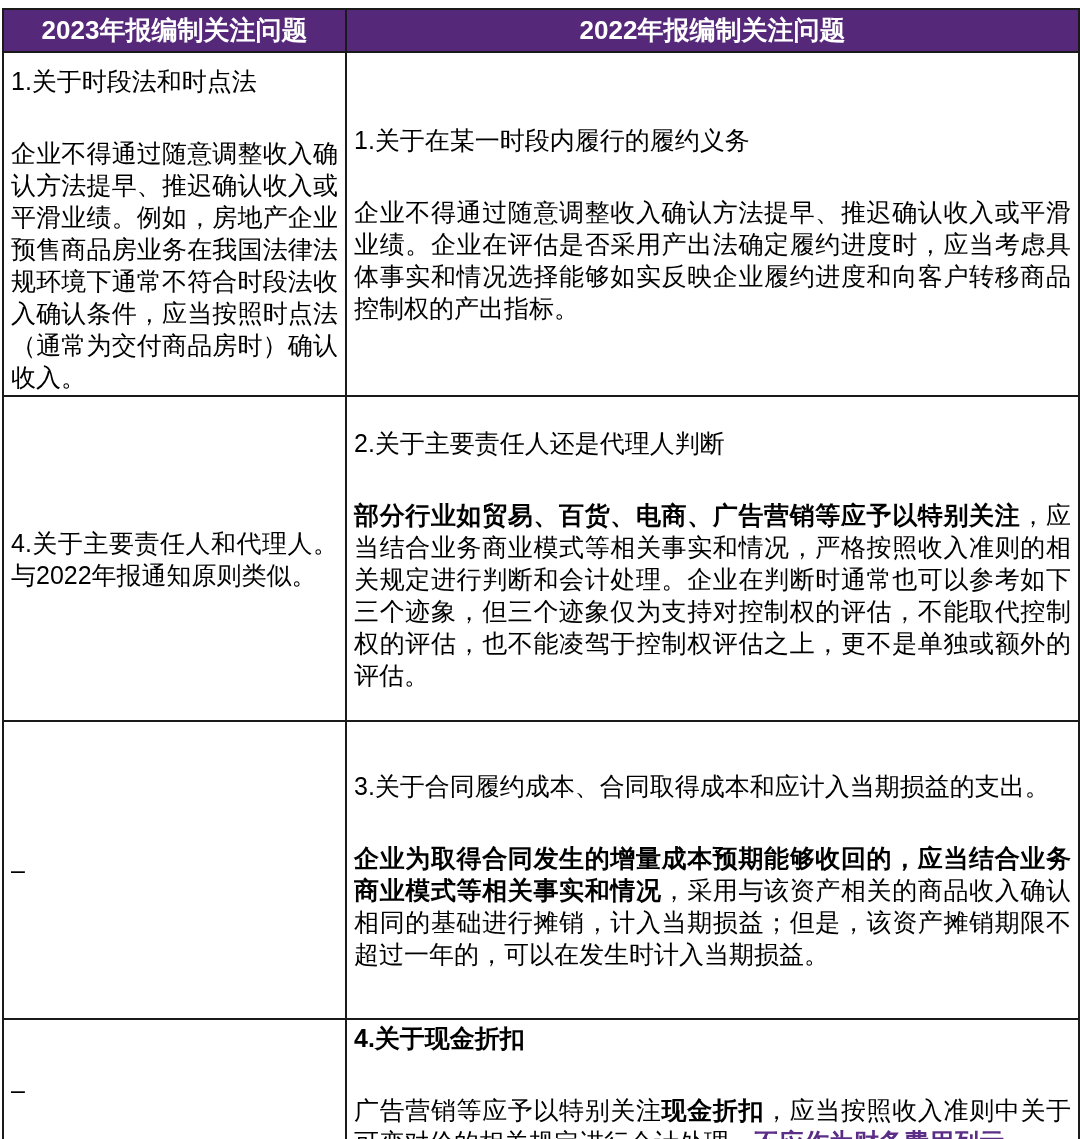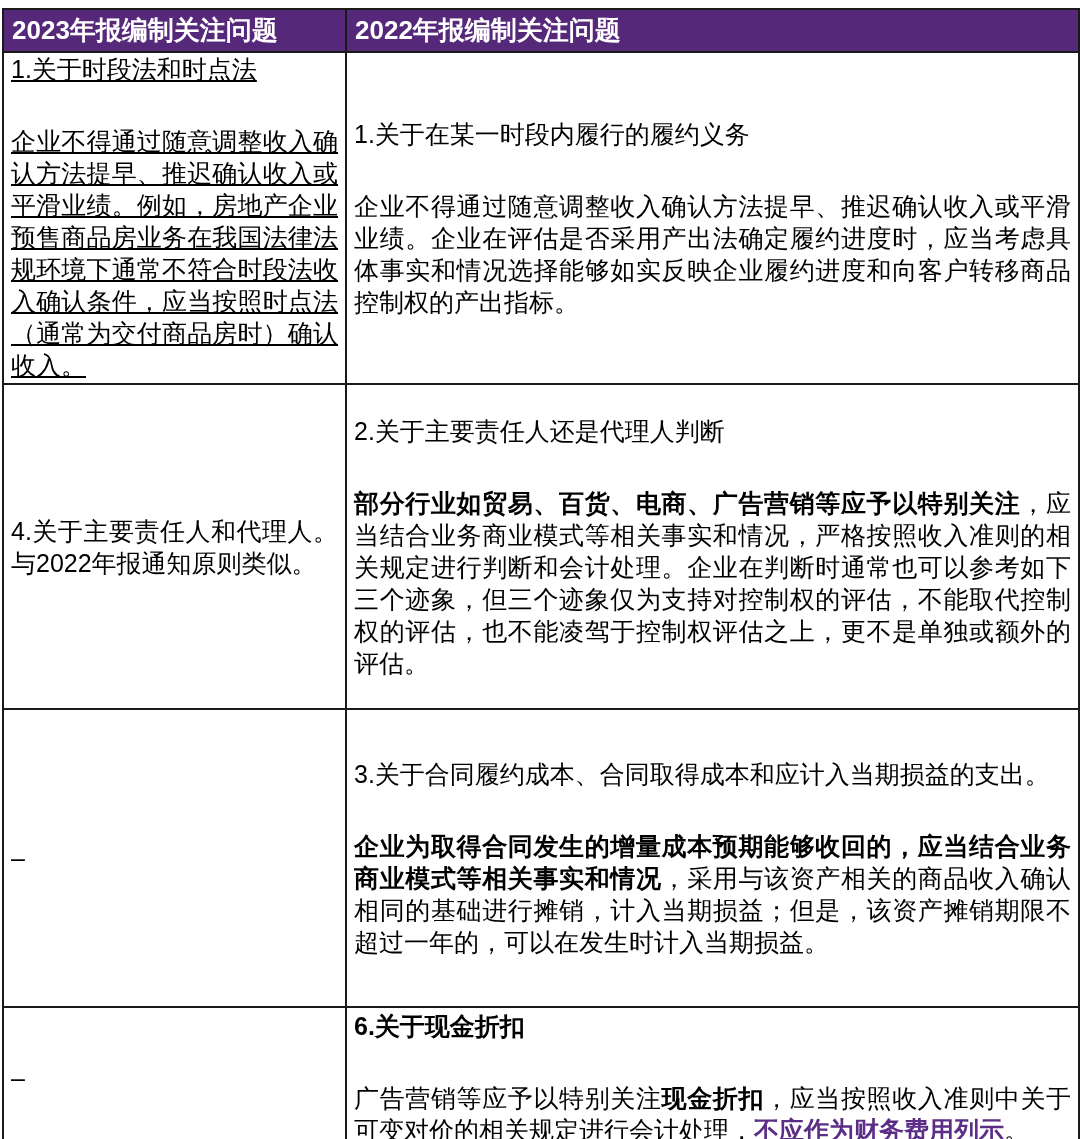"2023年报编制关注问题" th.hdr { text-align: left -> center }
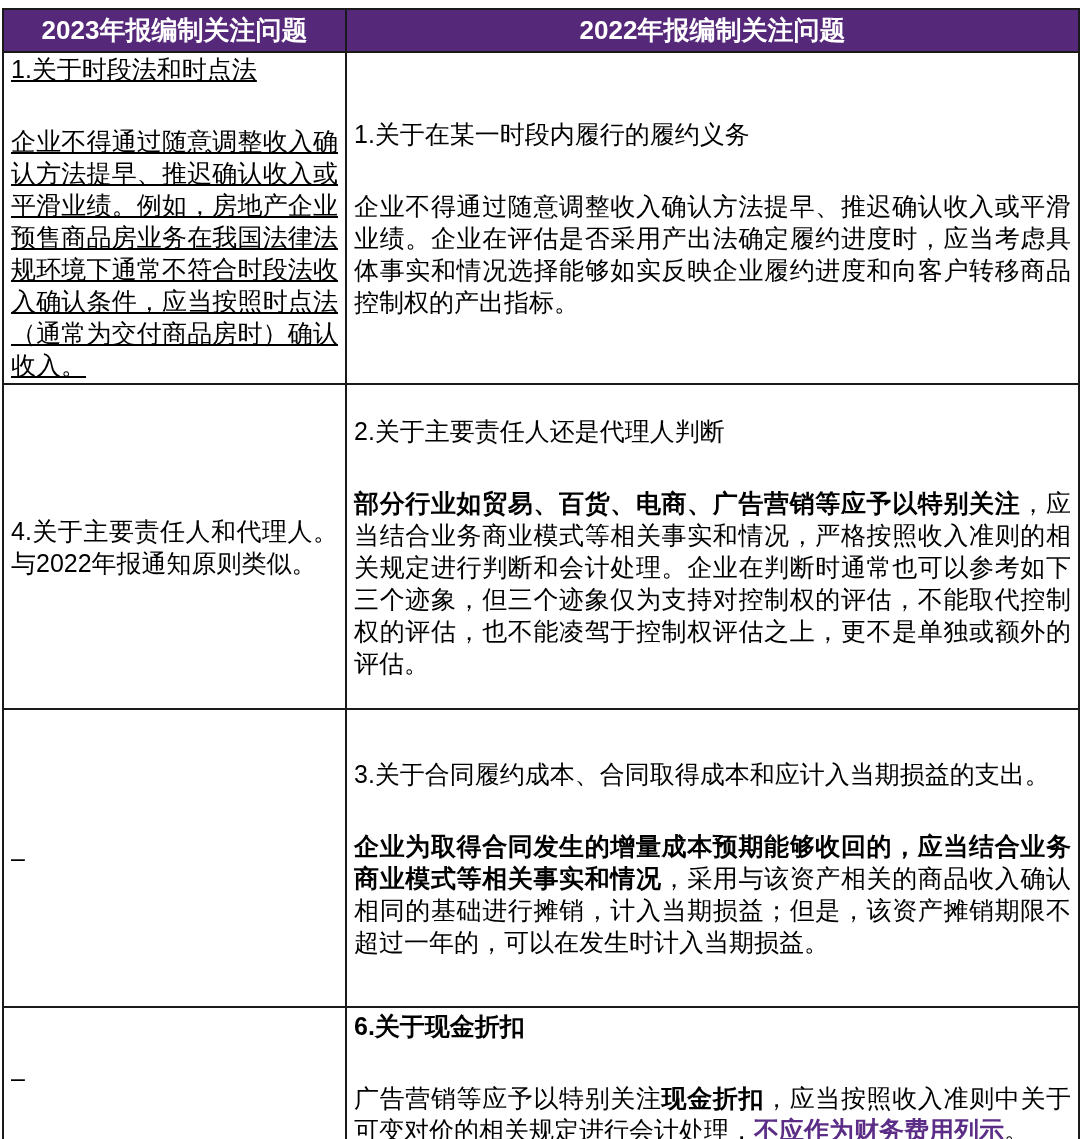"1.关于时段法和时点法" td.cell-r0-left { padding-top: 0 -> 12px; text-decoration: underline -> none }
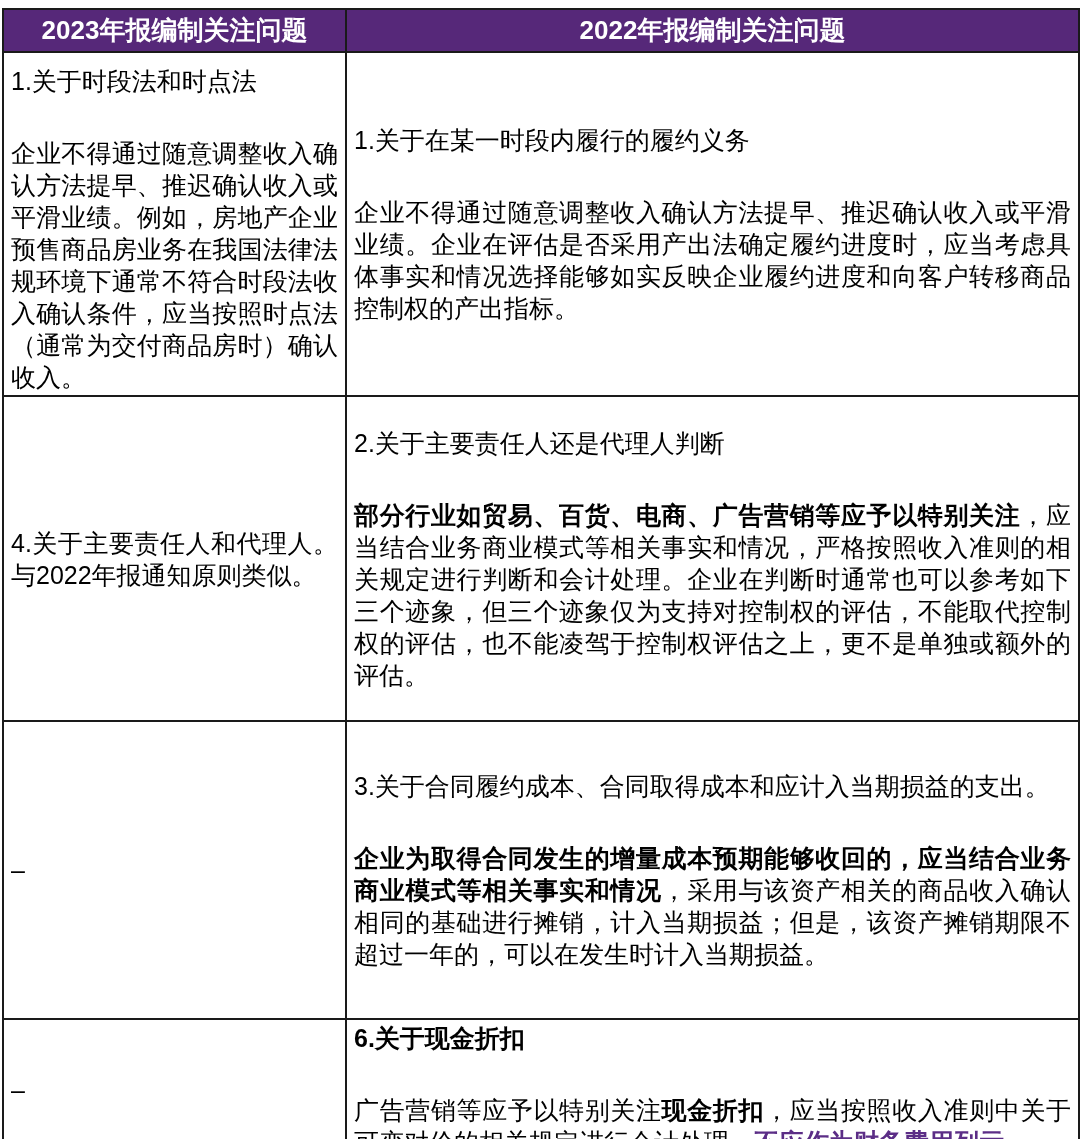"6.关于现金折扣" span.bold { text: 6 -> 4 }
